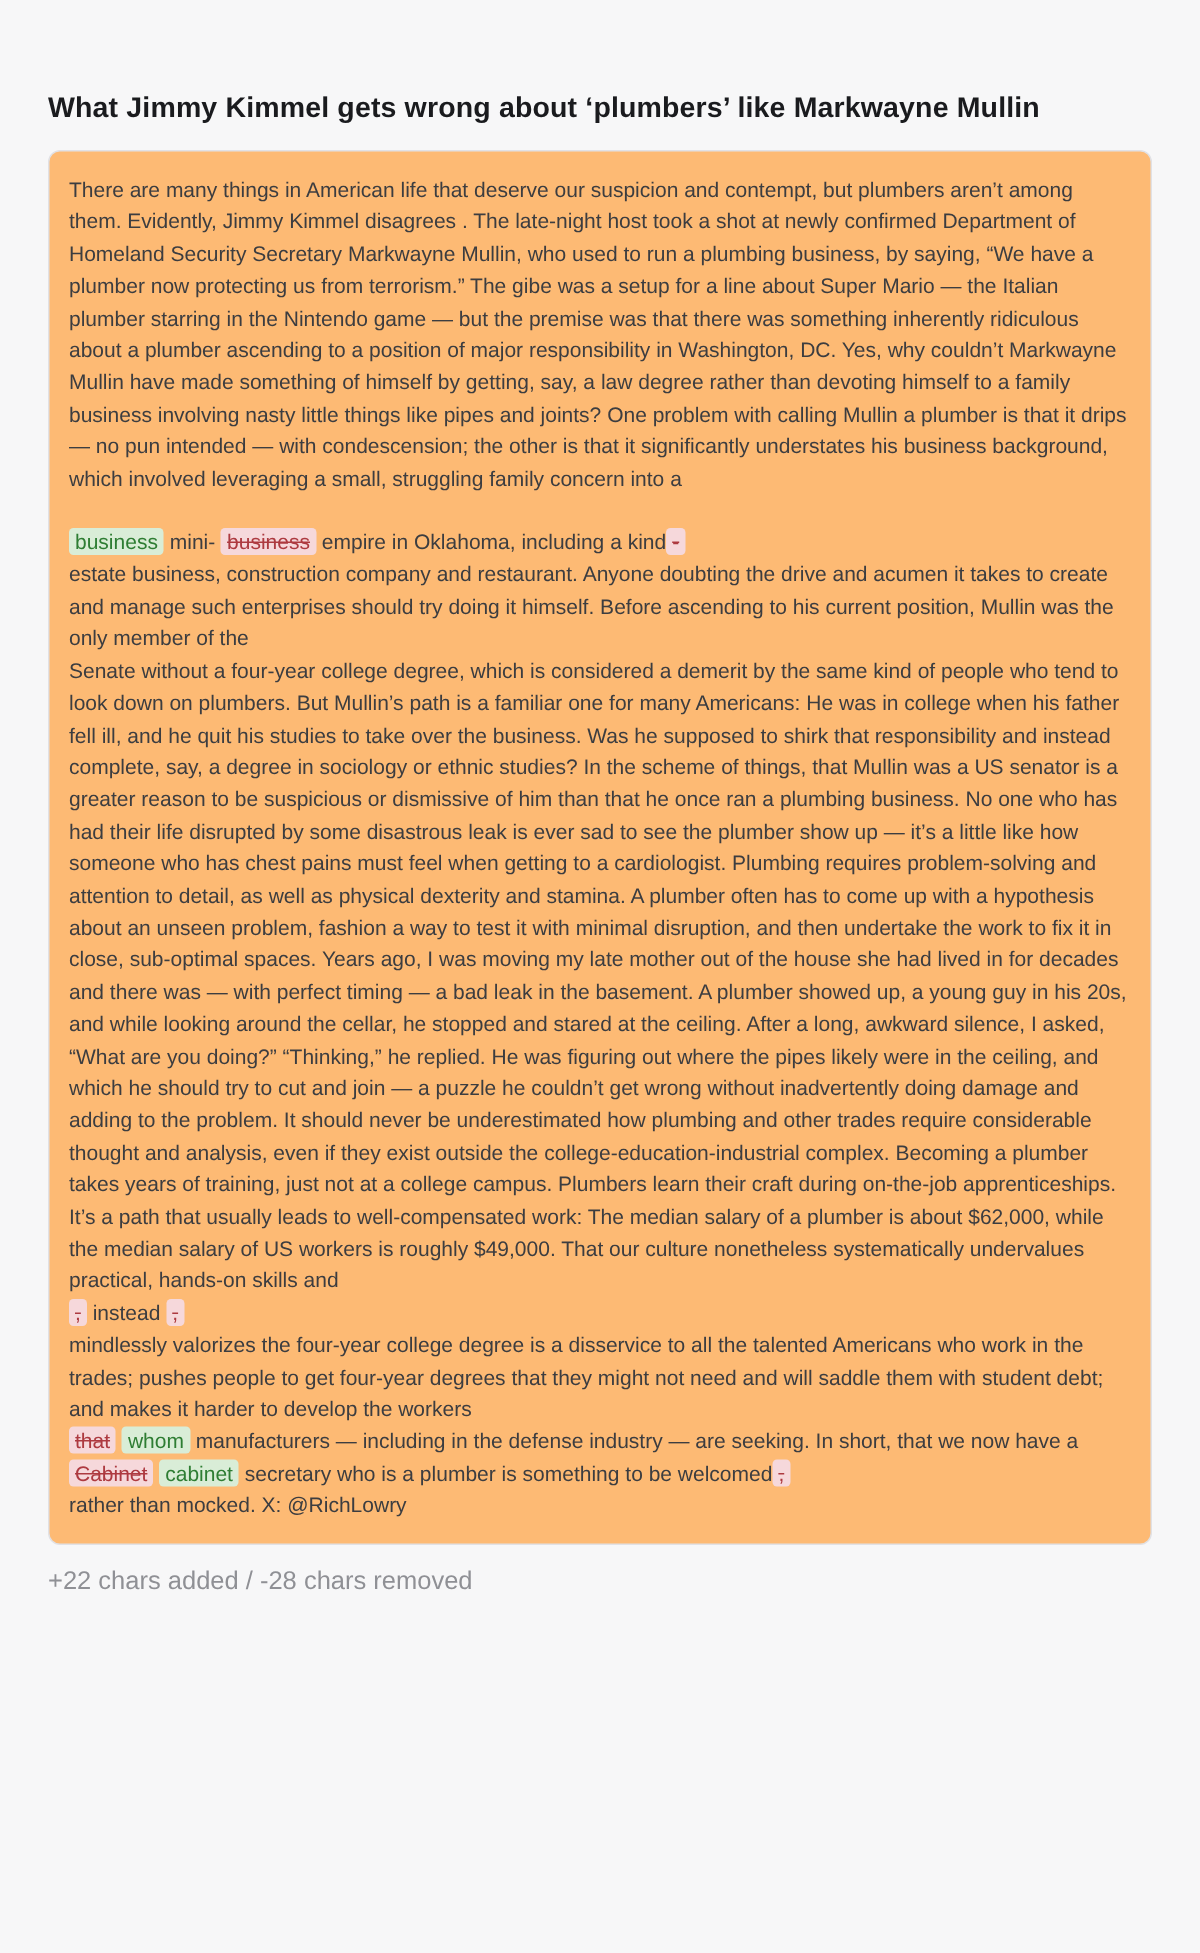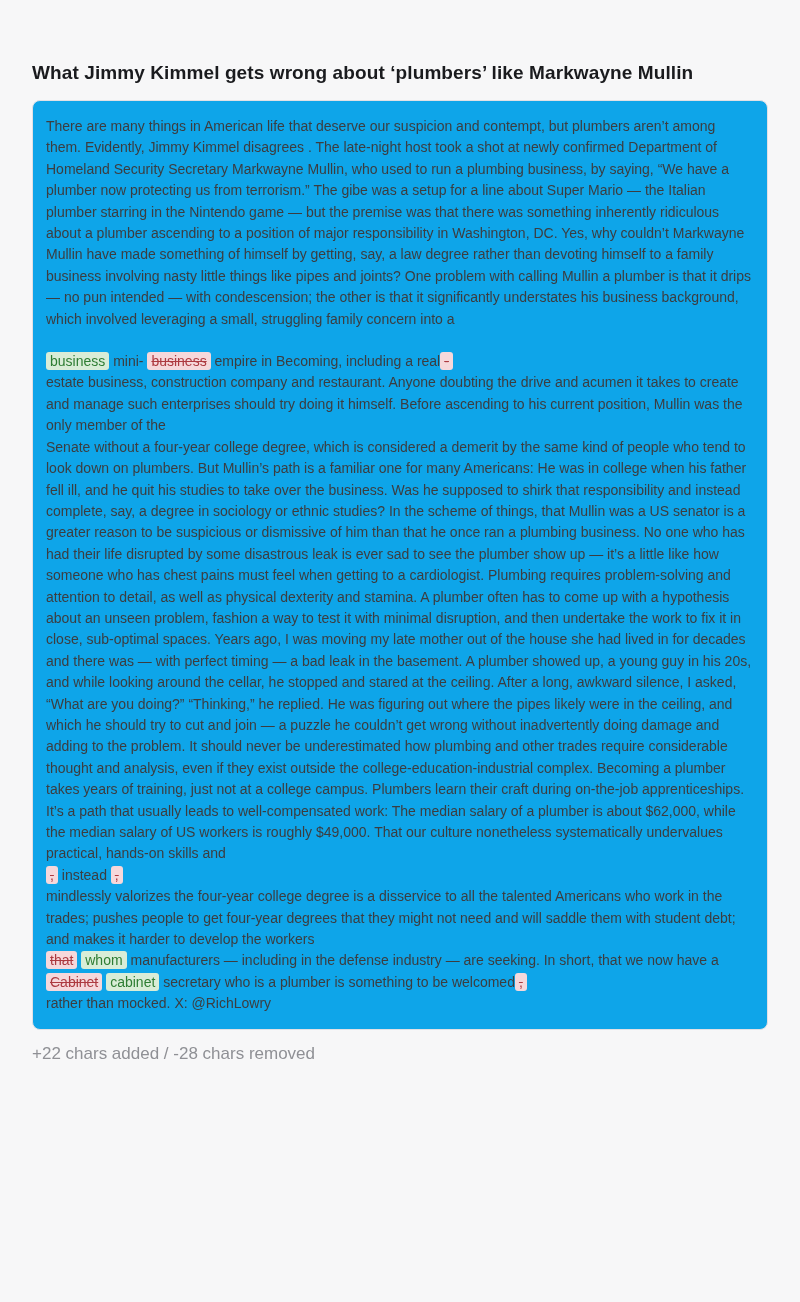"There are many things in" .article-card { background: #0ea5e9 -> #fdba74 }
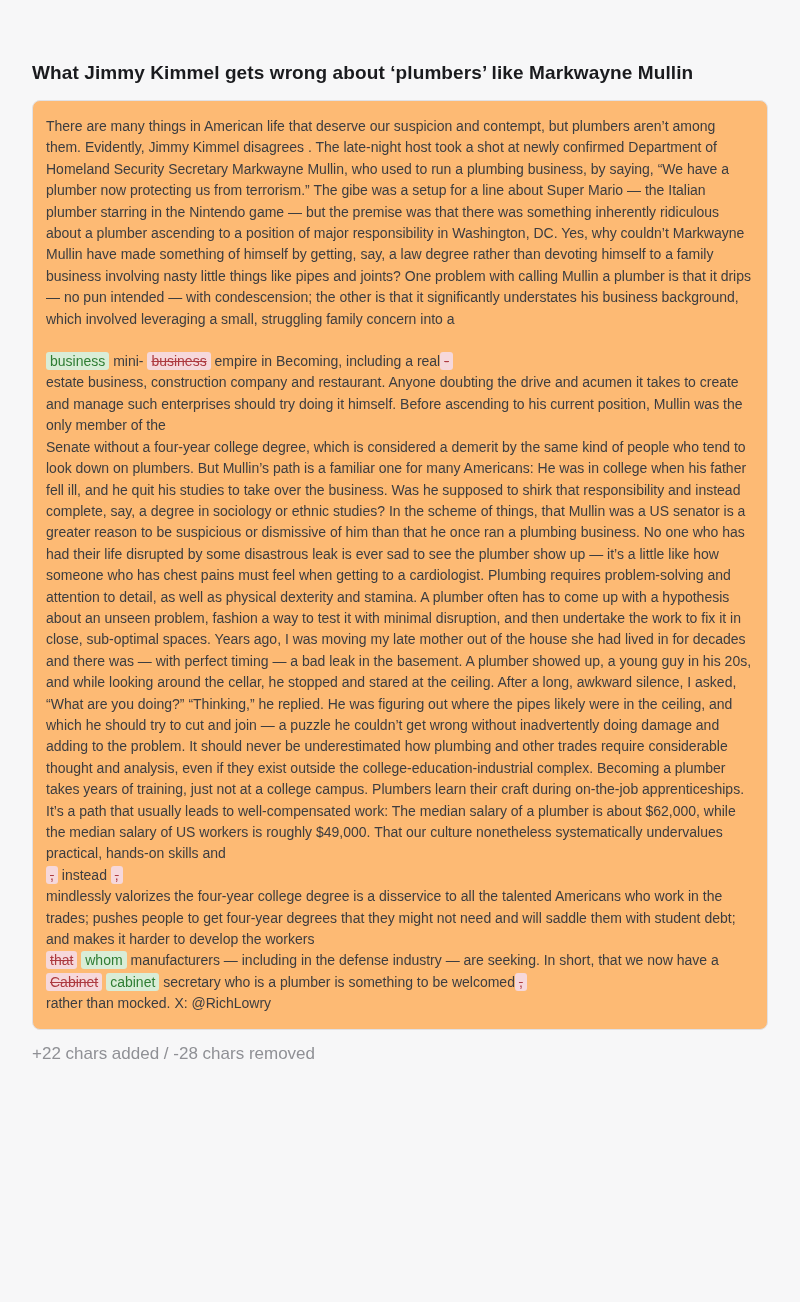"empire in Becoming, including a" span.seg-plain { text: Becoming, including a real -> Oklahoma, including a kind }
